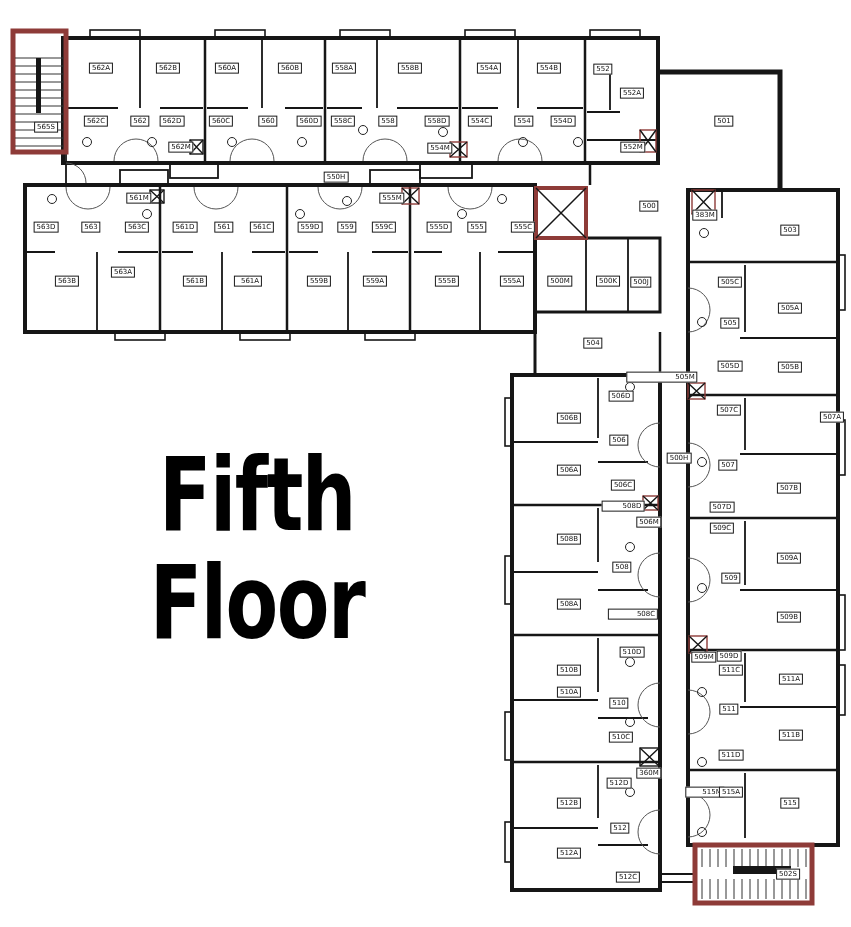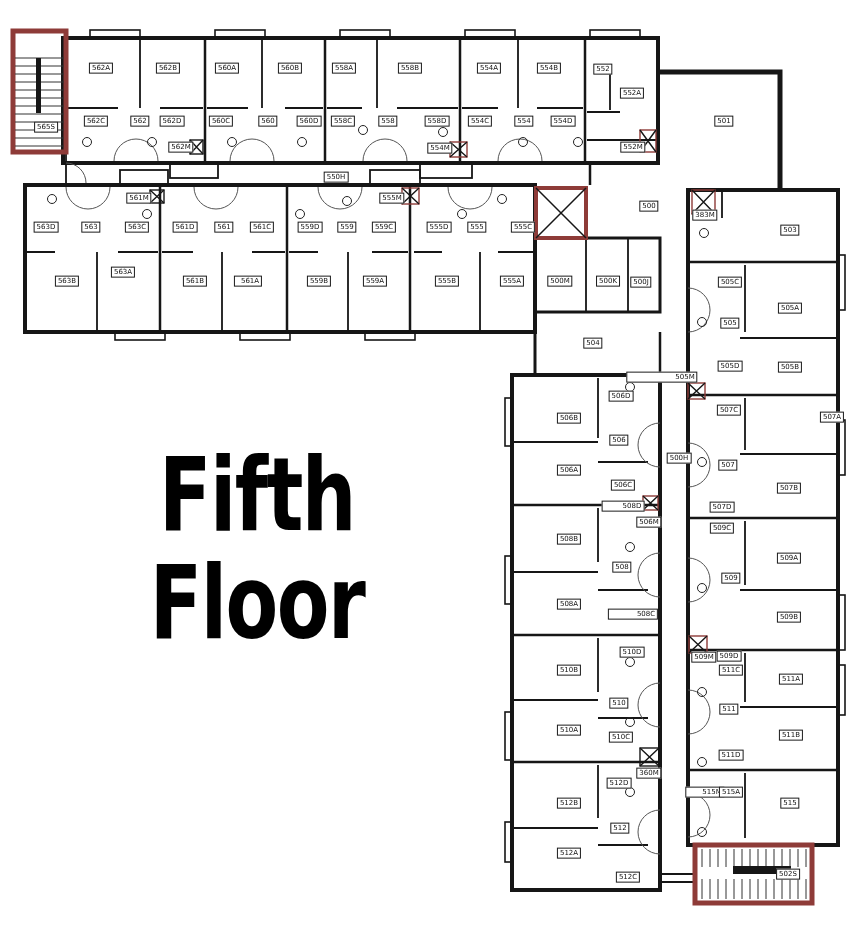"510A" div.room-label { top: 730px -> 692px }
